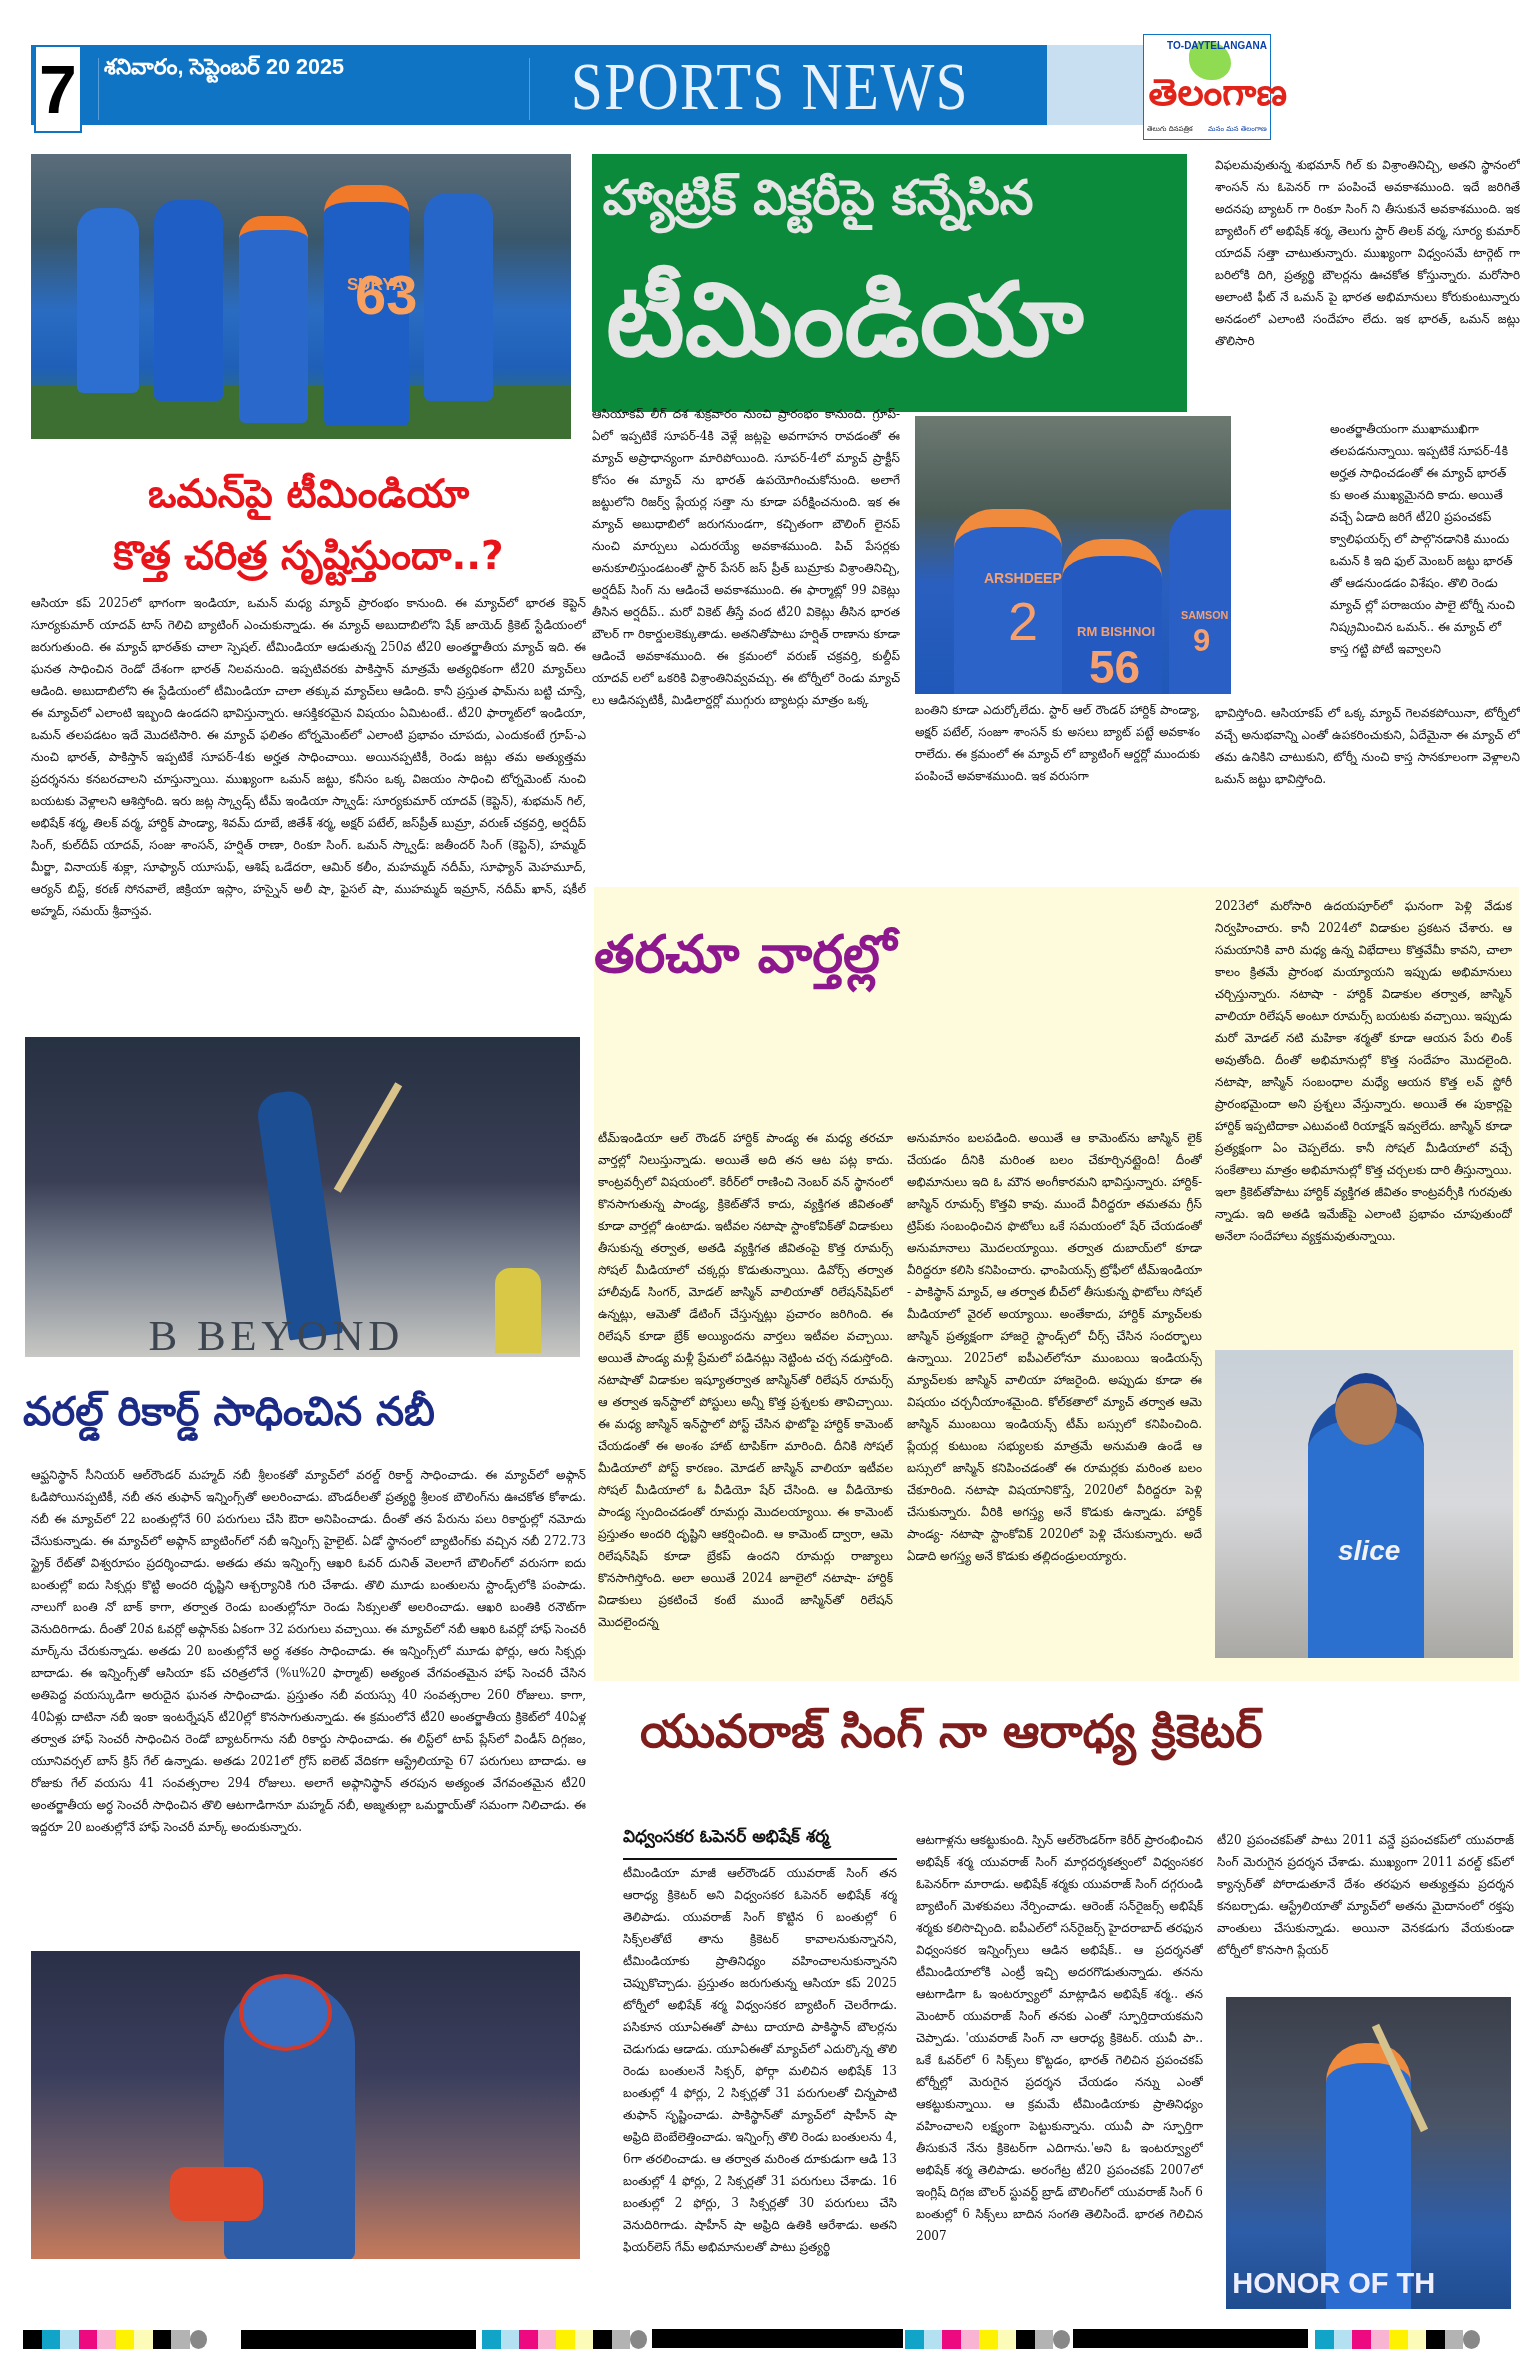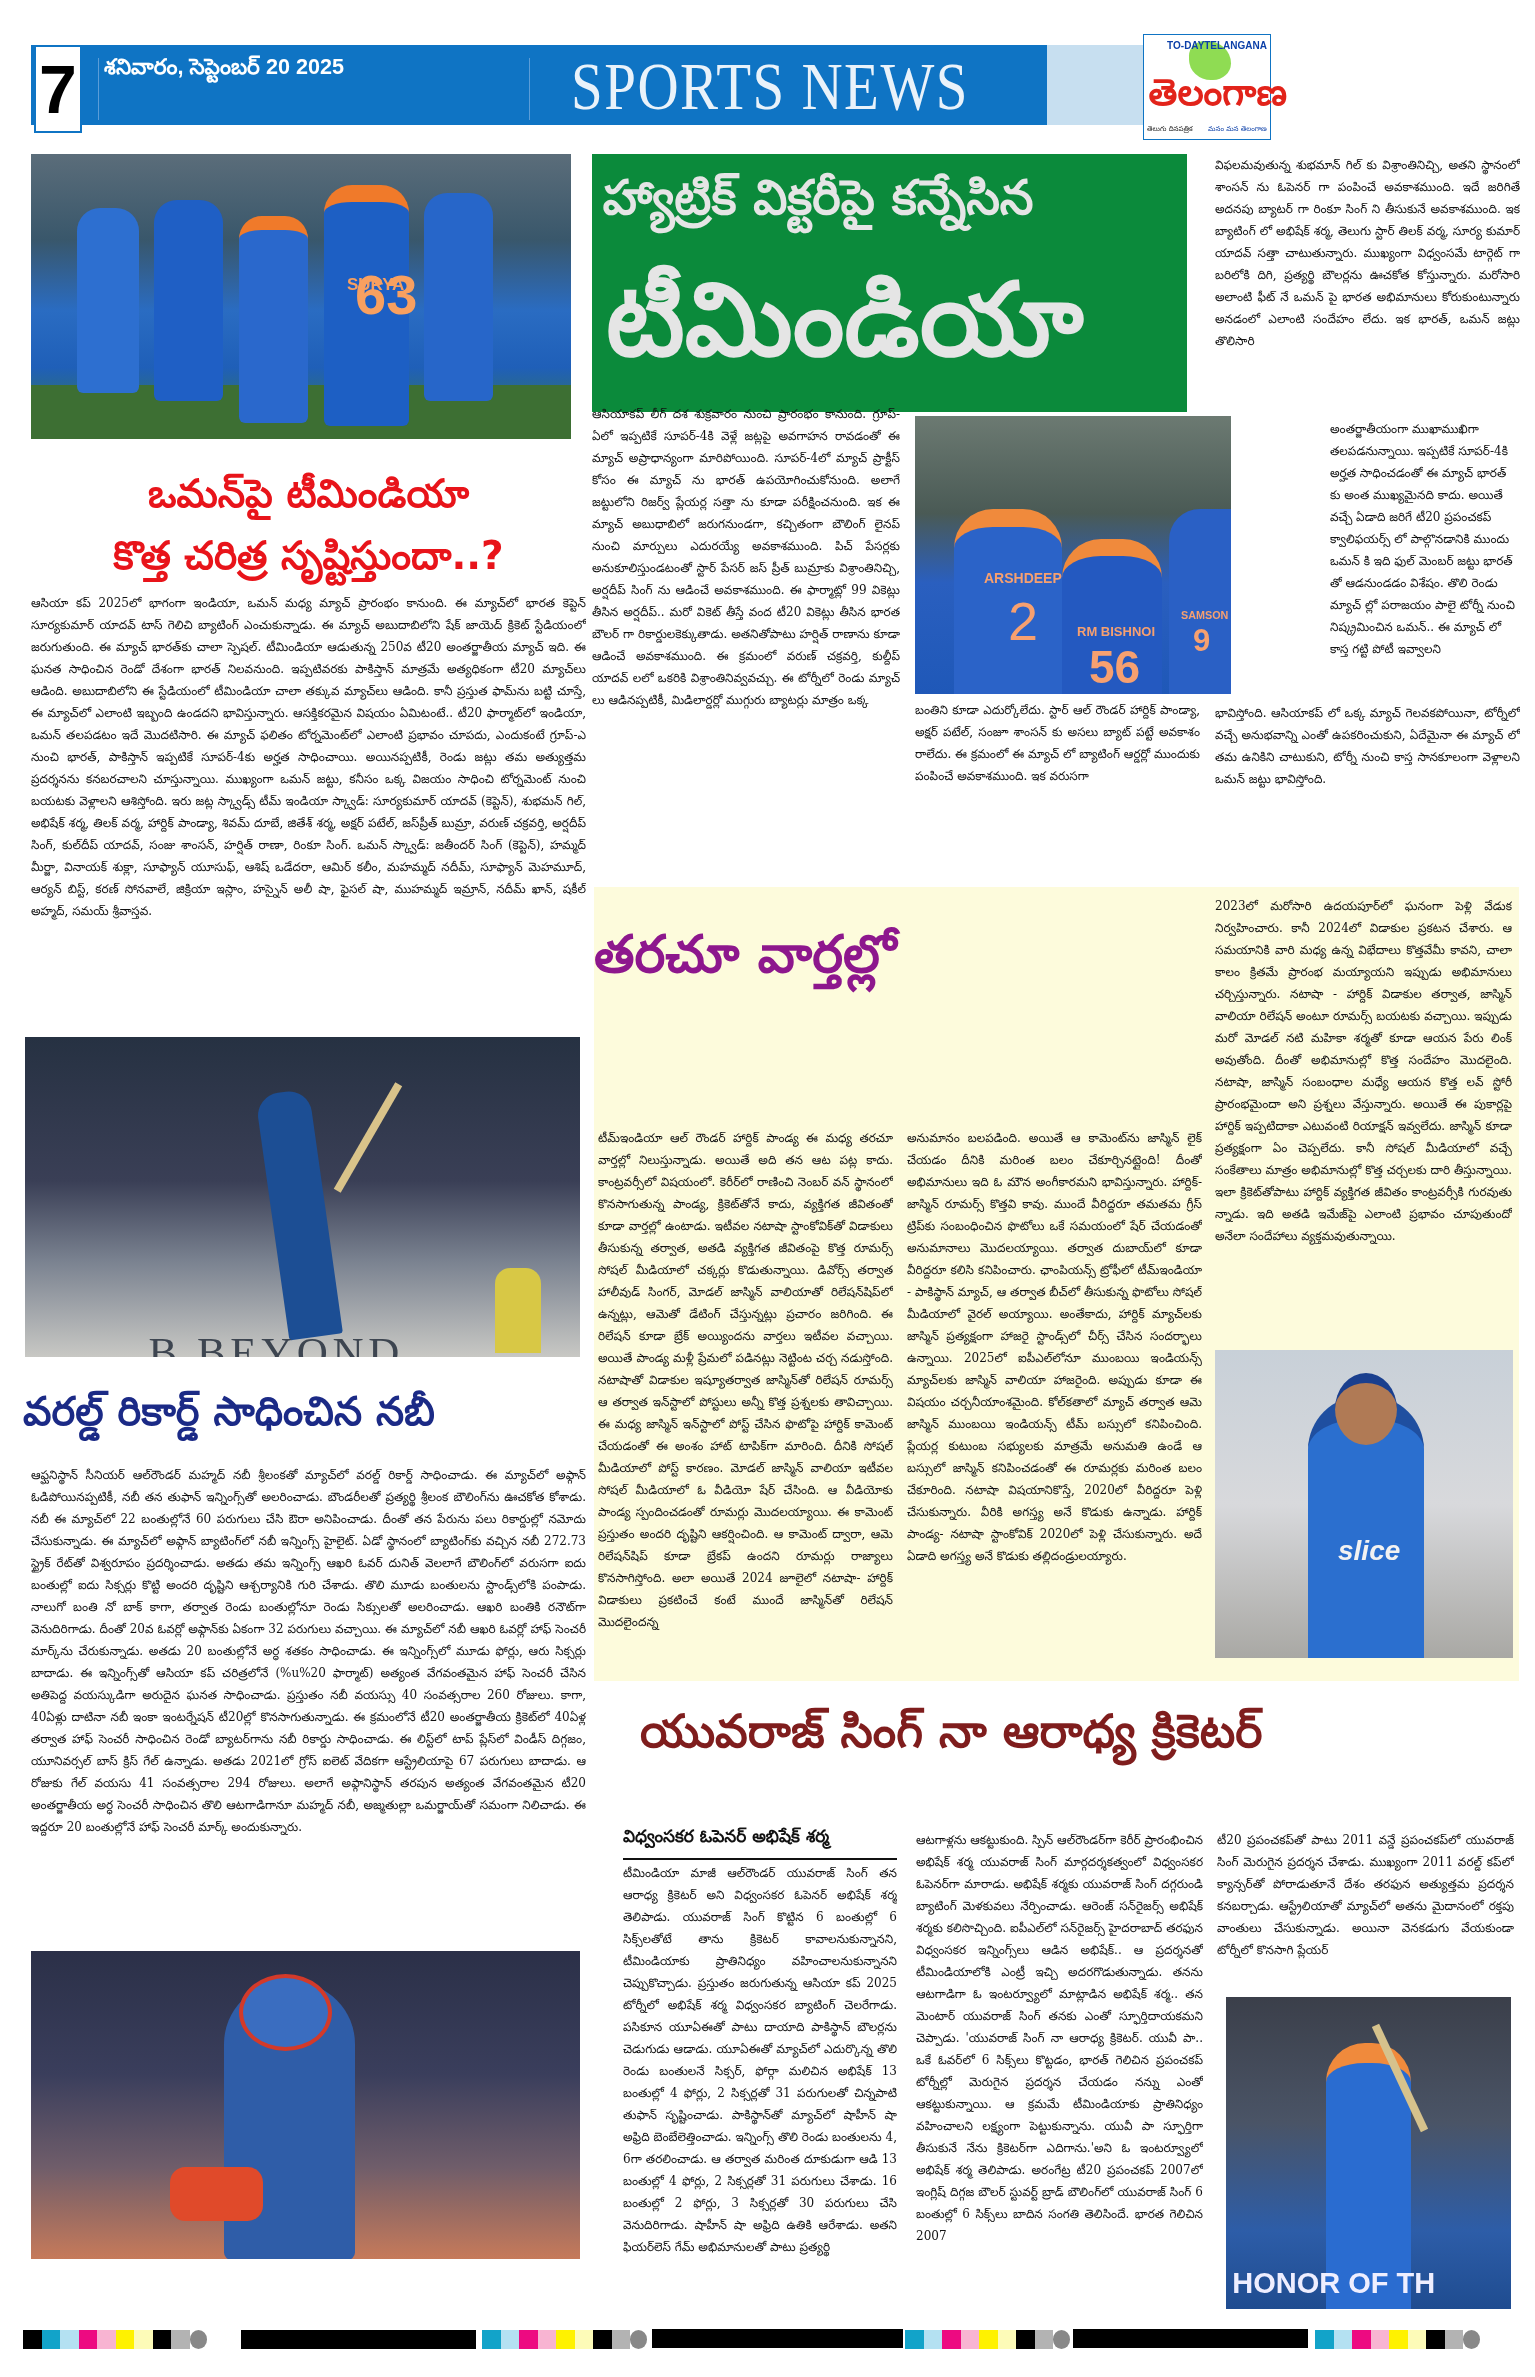"B BEYOND" span.lbl { margin-top: 17px -> none }
